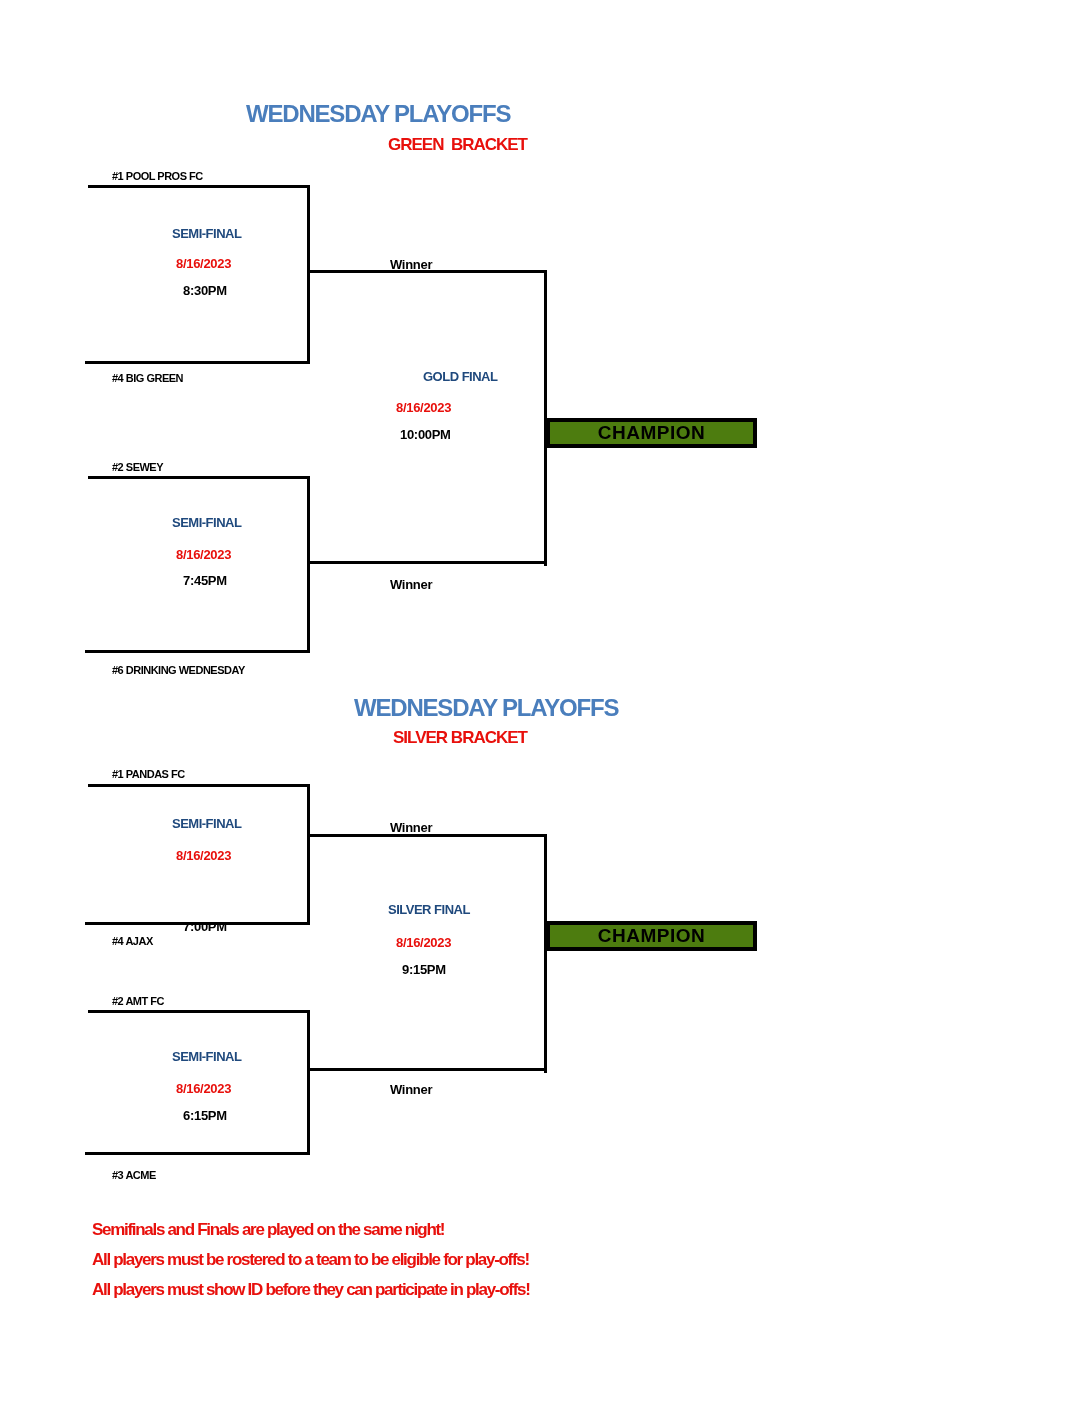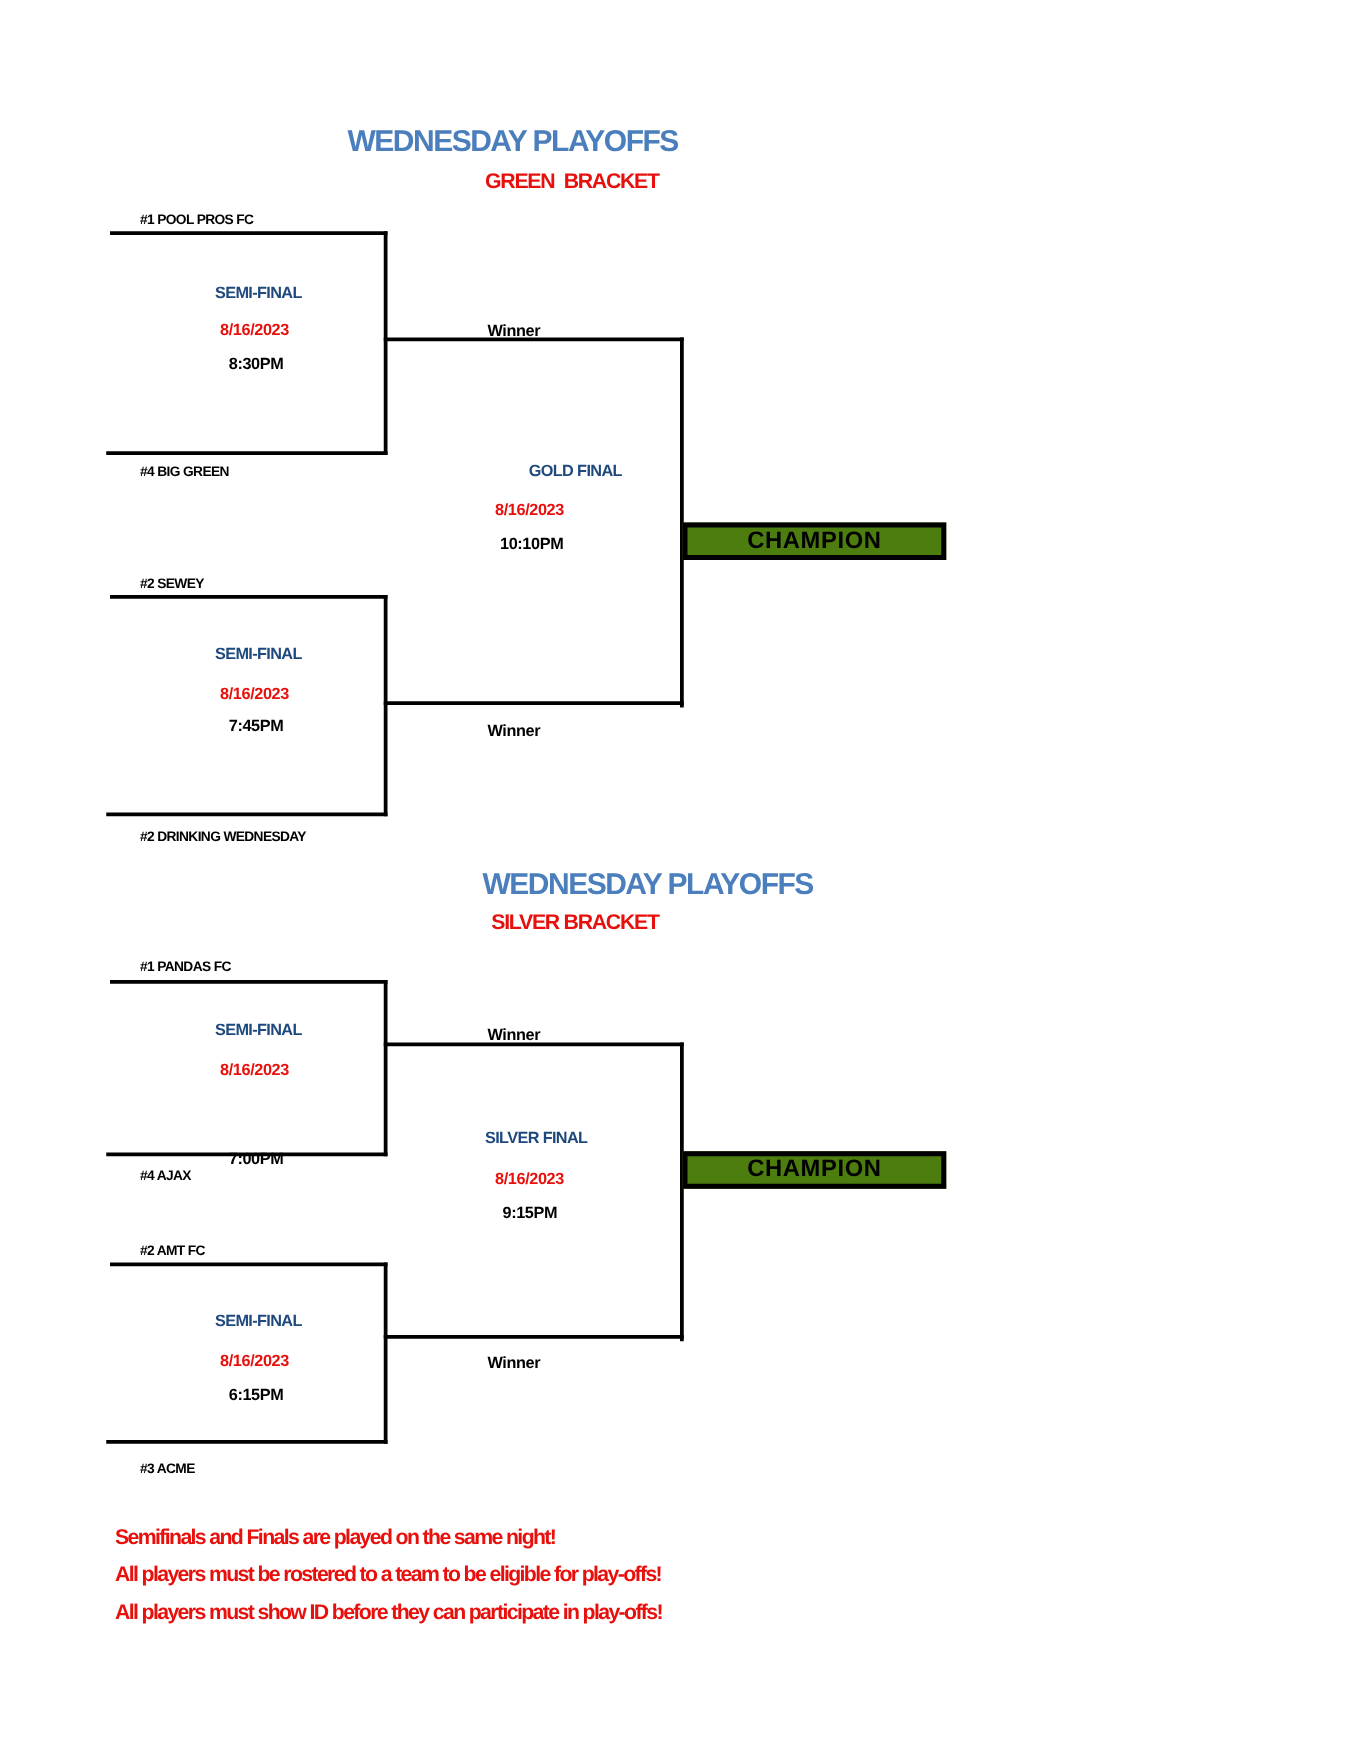"WEDNESDAY PLAYOFFS" .title { margin-left: 32px -> none }
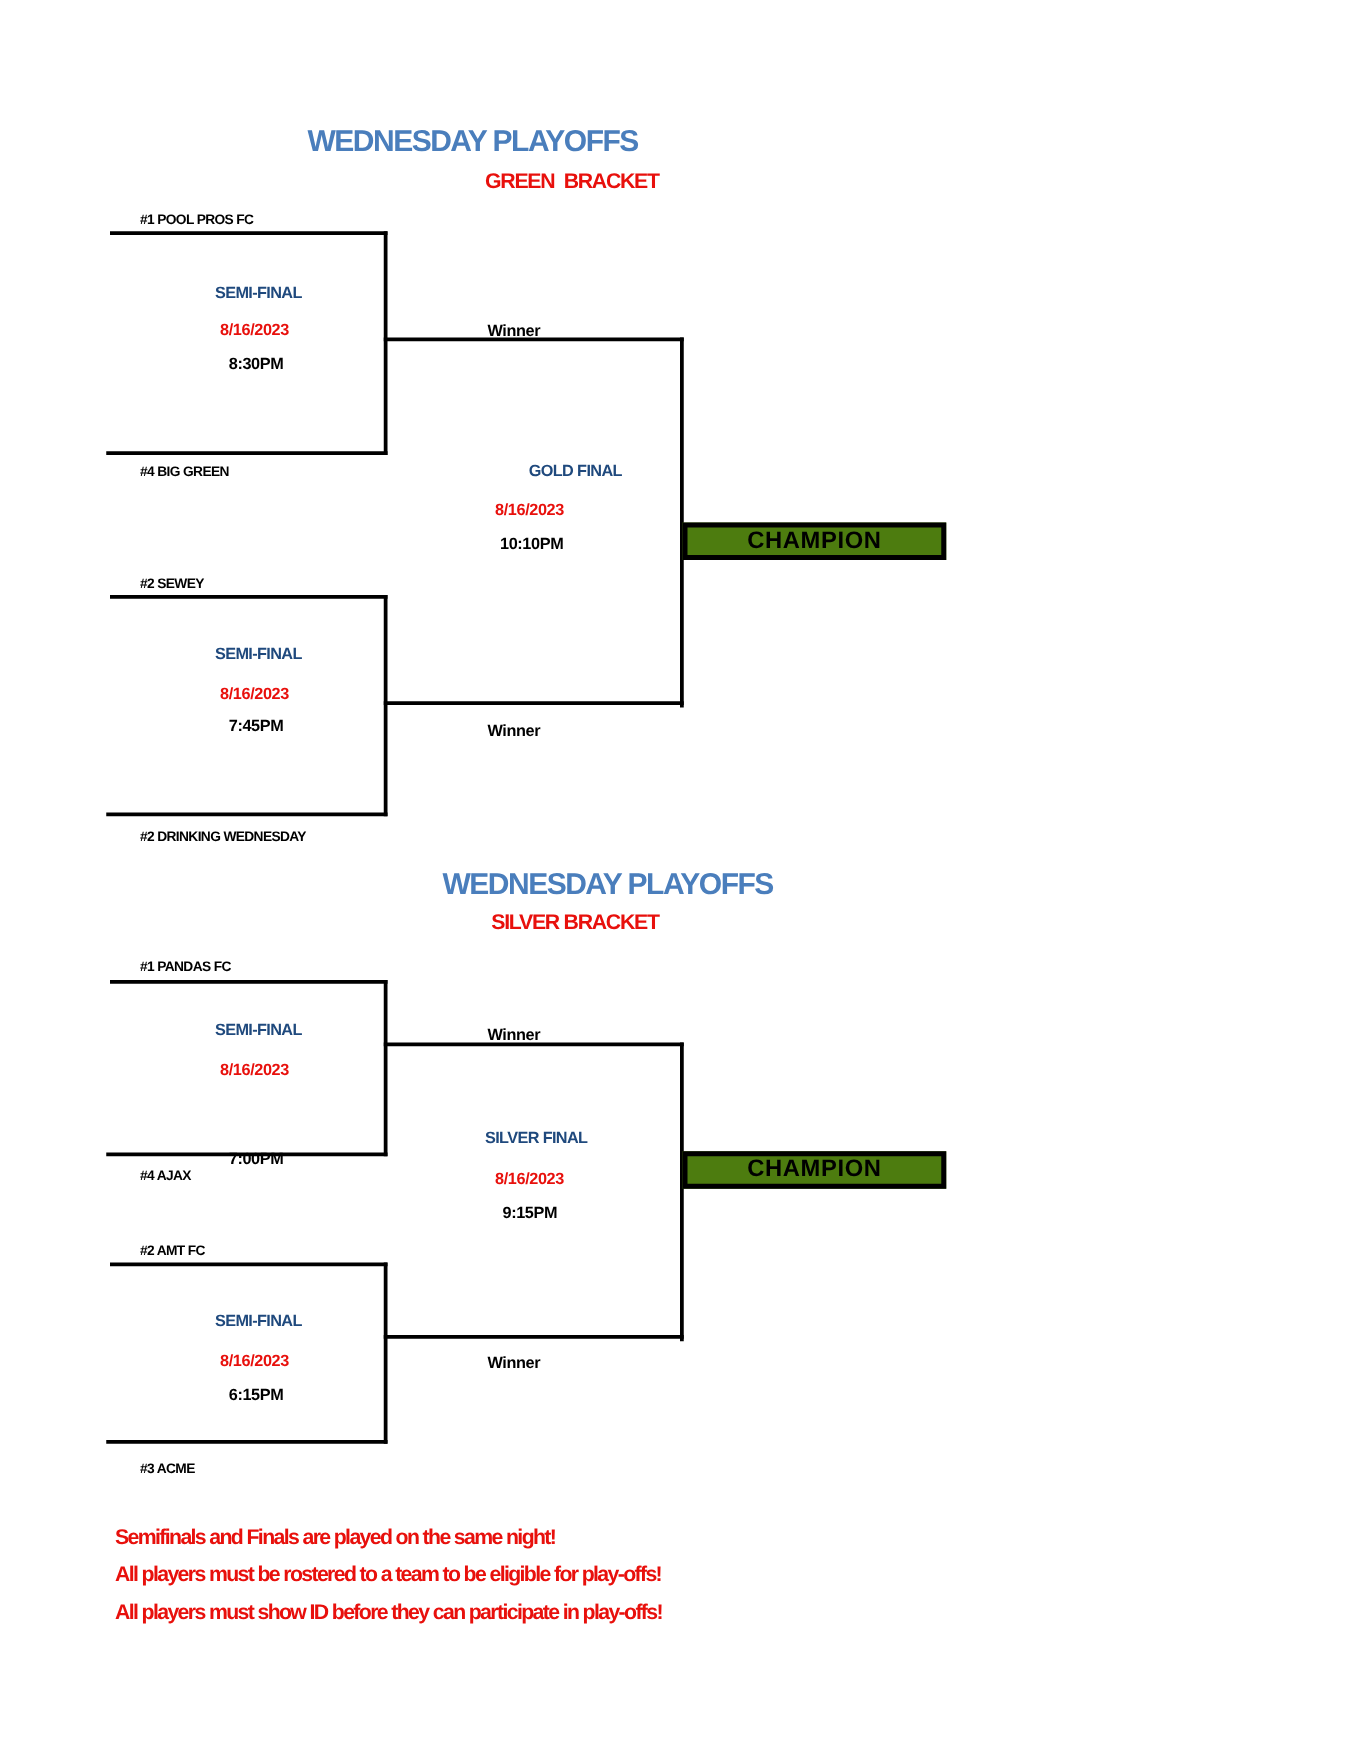"10:10PM" div.abs { text: 10:10PM -> 10:00PM }
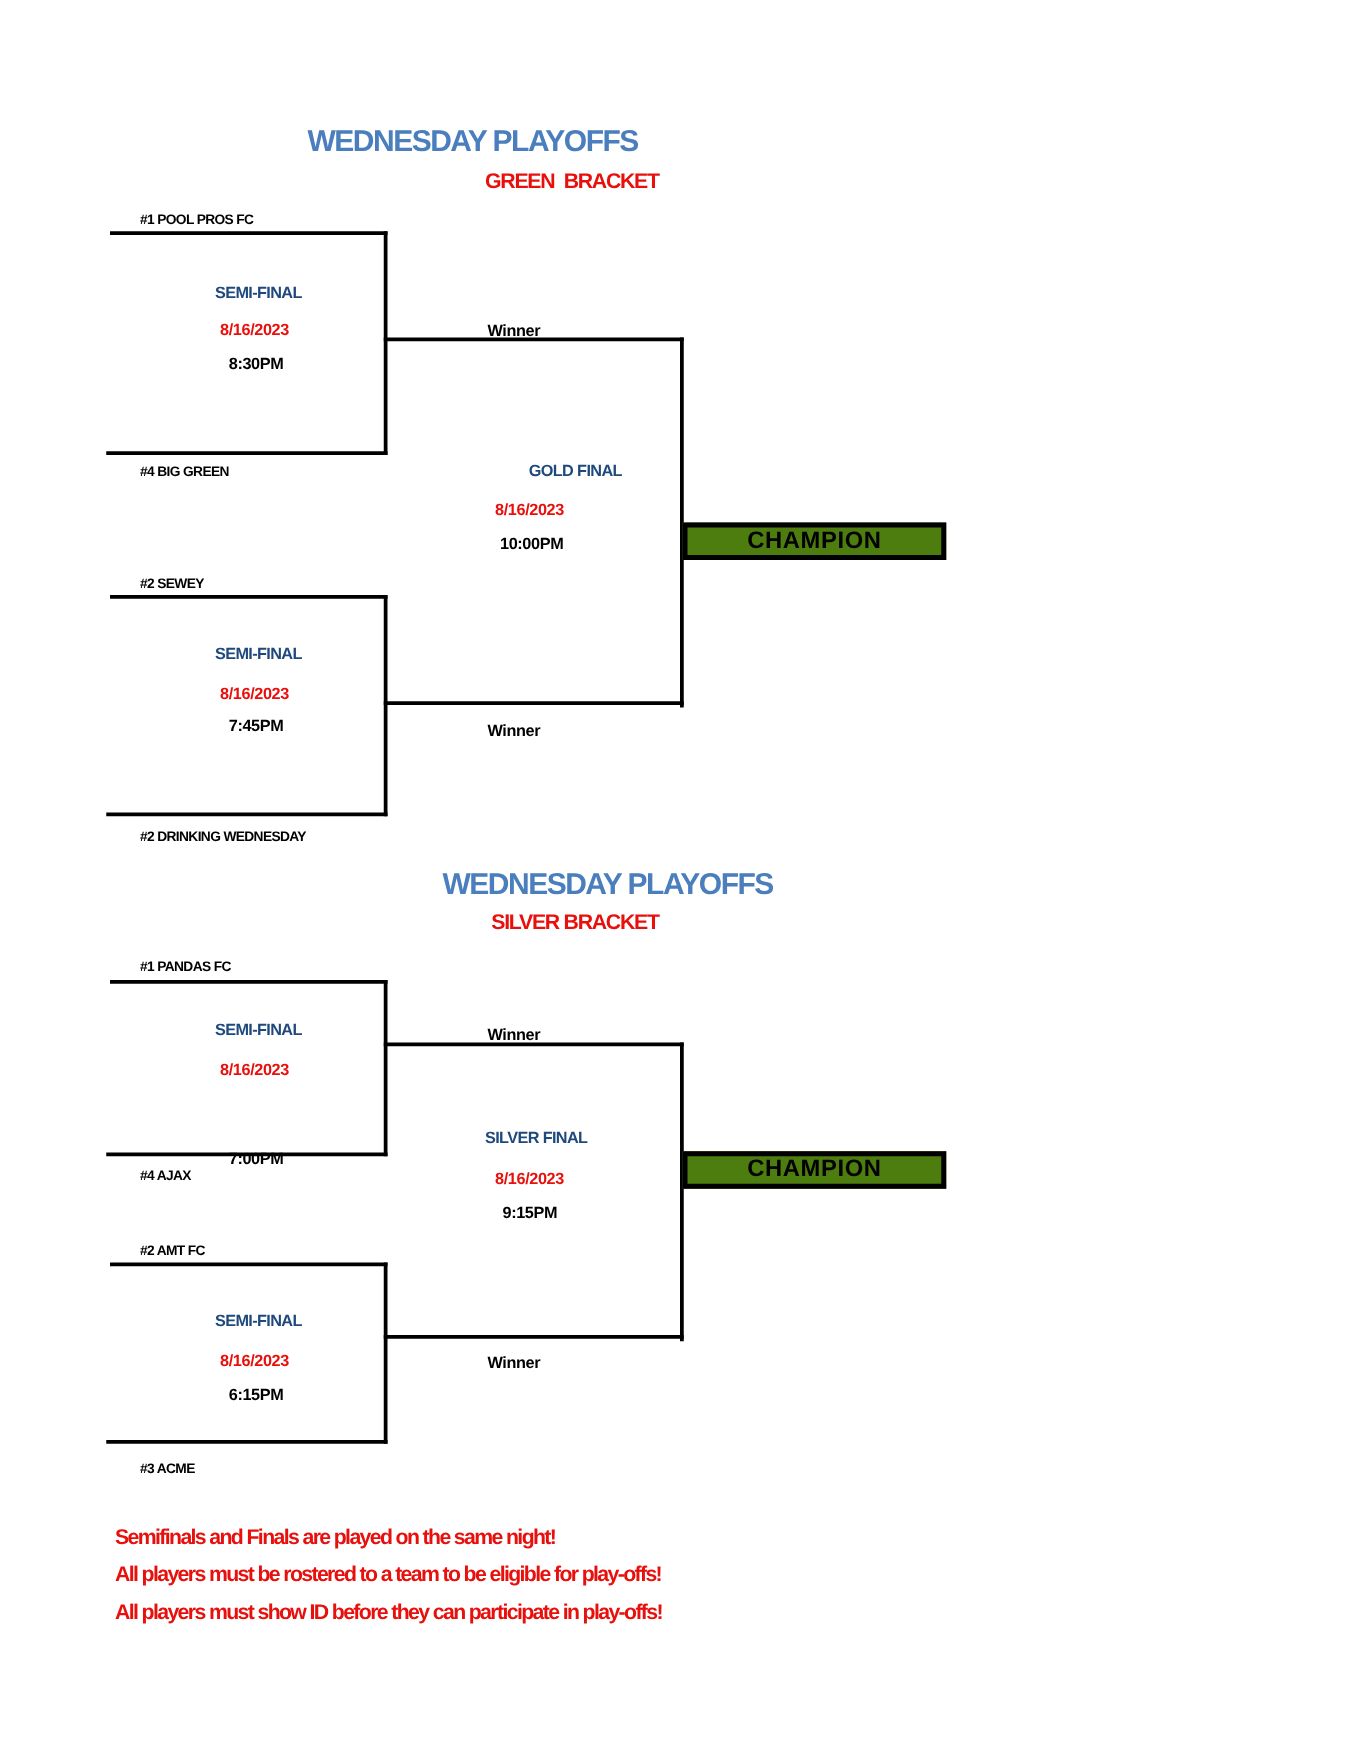"#2 DRINKING WEDNESDAY" div.abs { text: 2 -> 6 }
